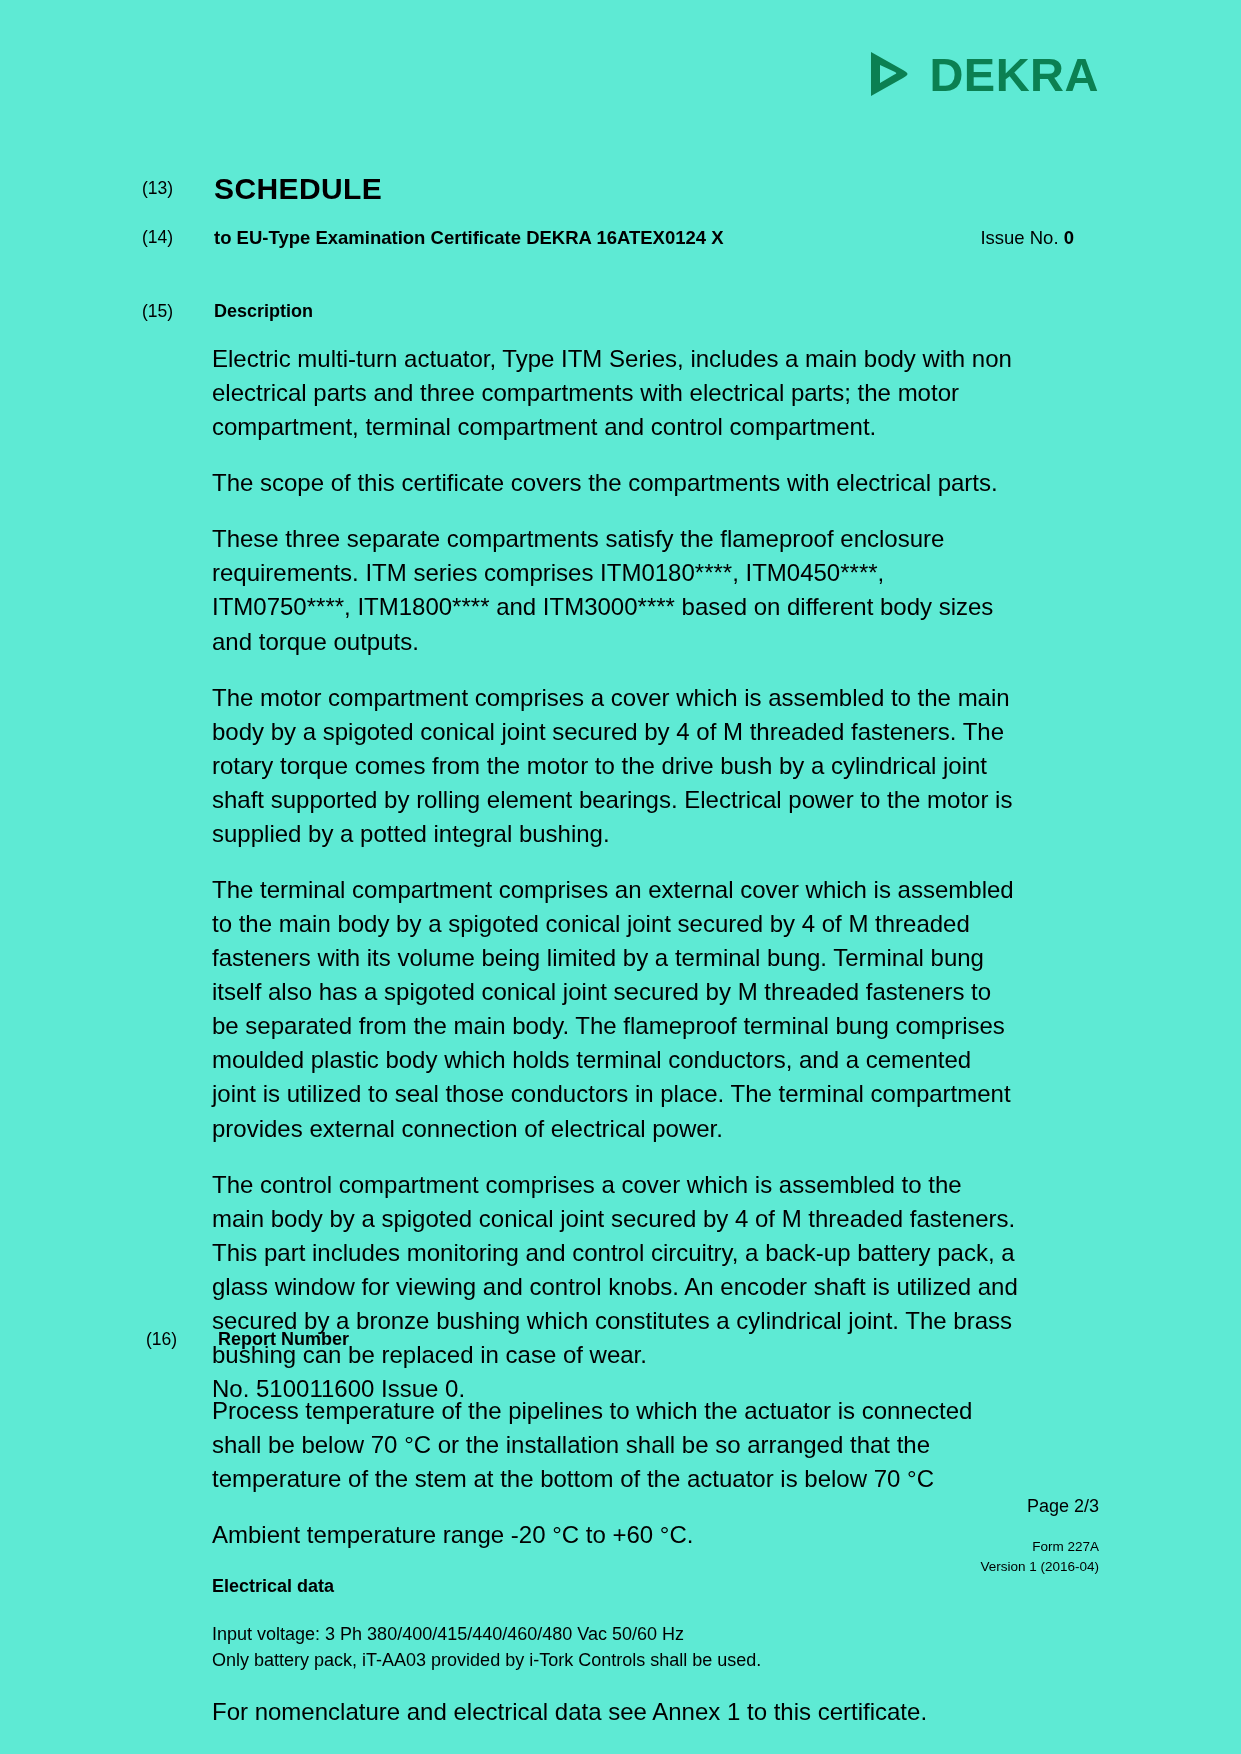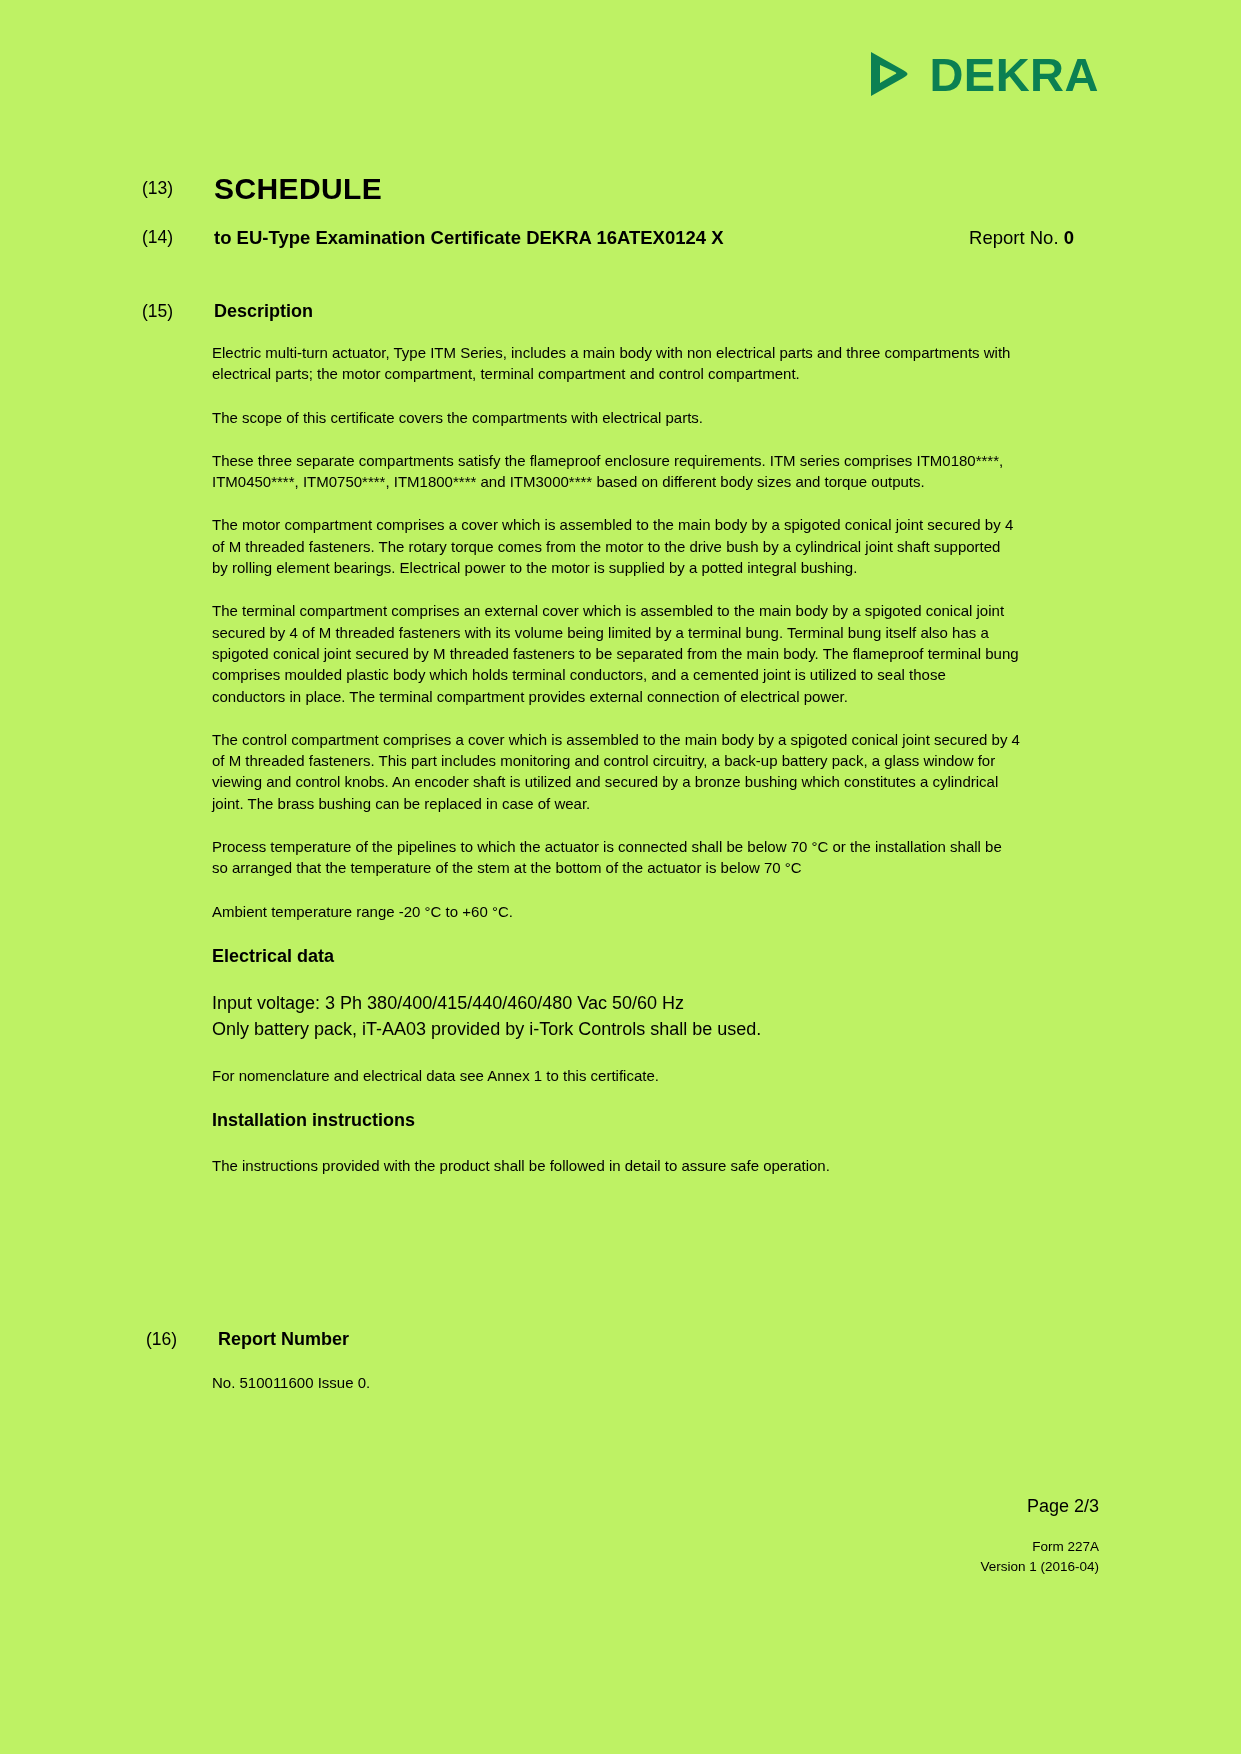"DEKRA" .page { background: #bef264 -> #5eead4 }
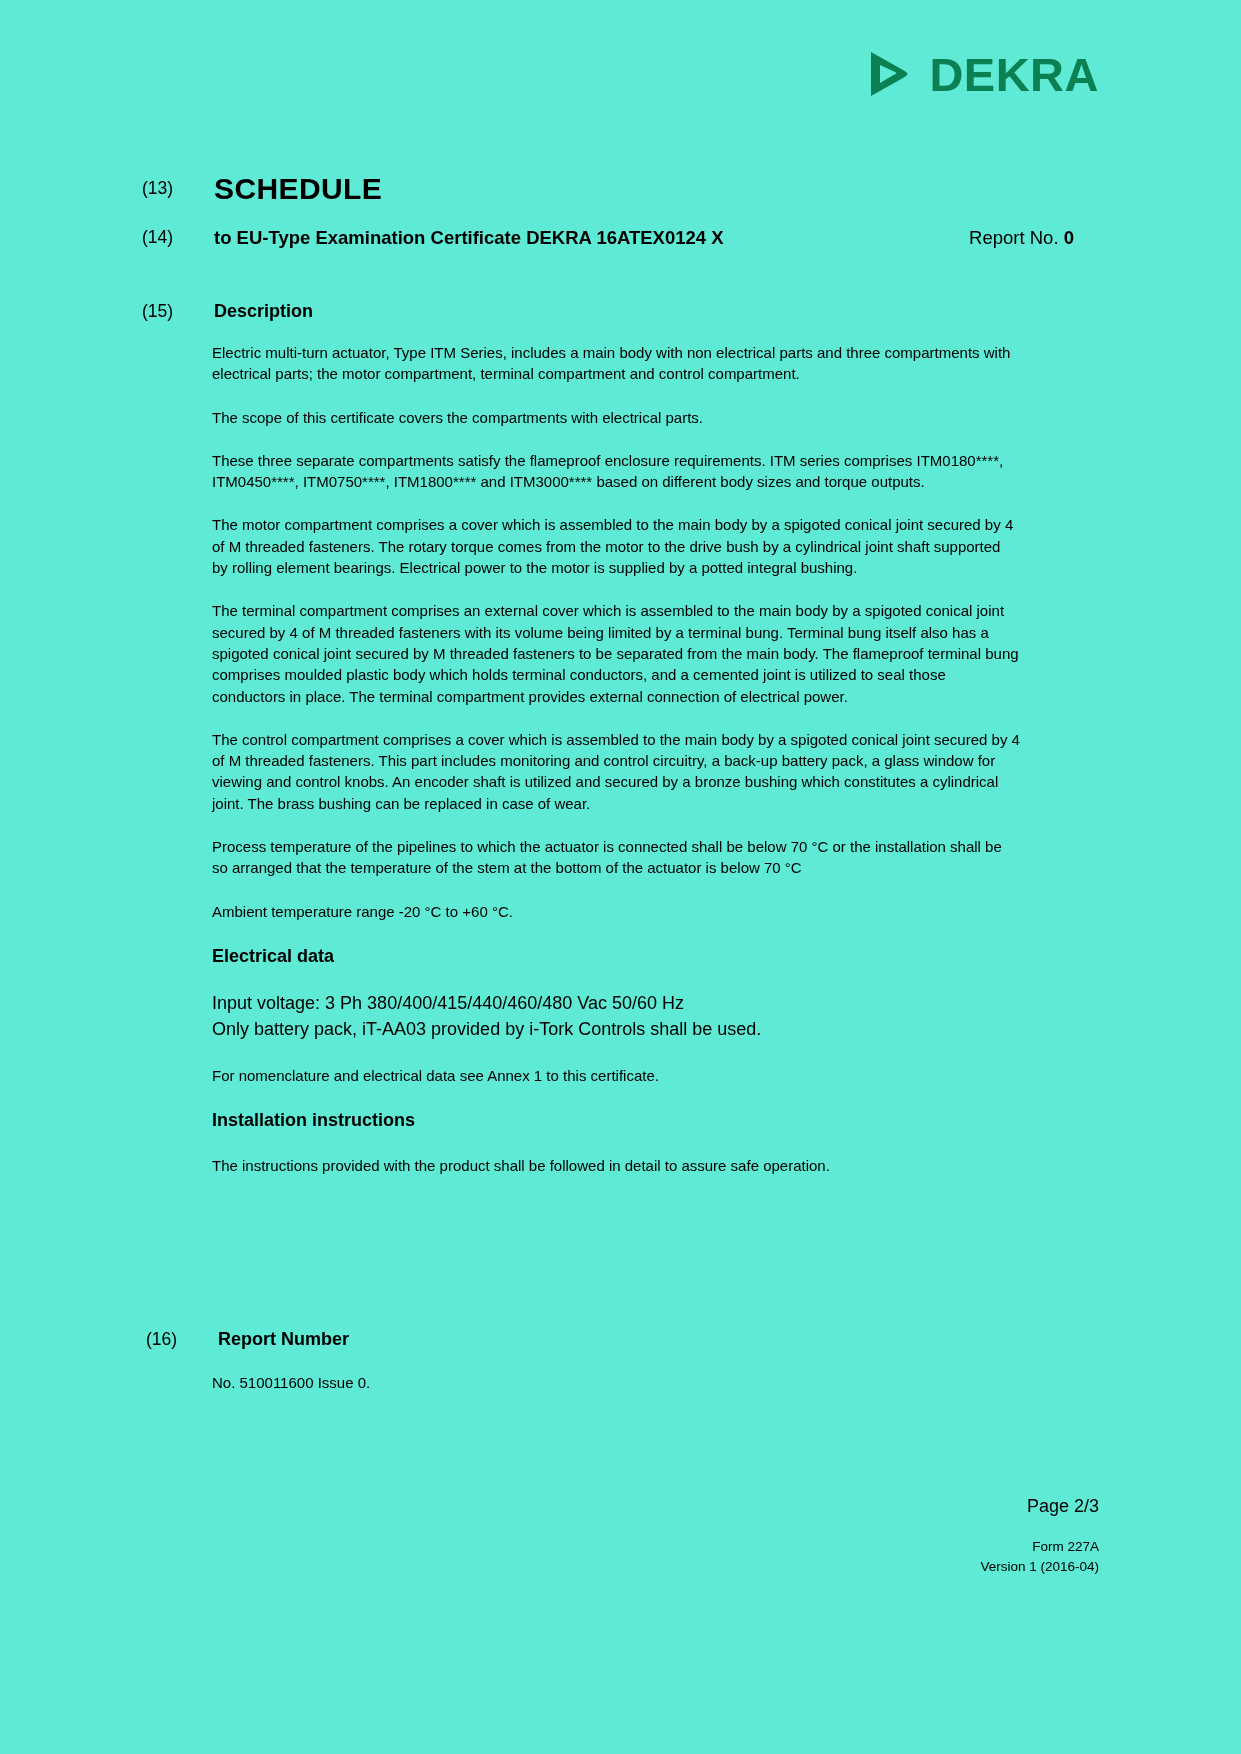"Report No." span.issue-label { text: Report -> Issue }
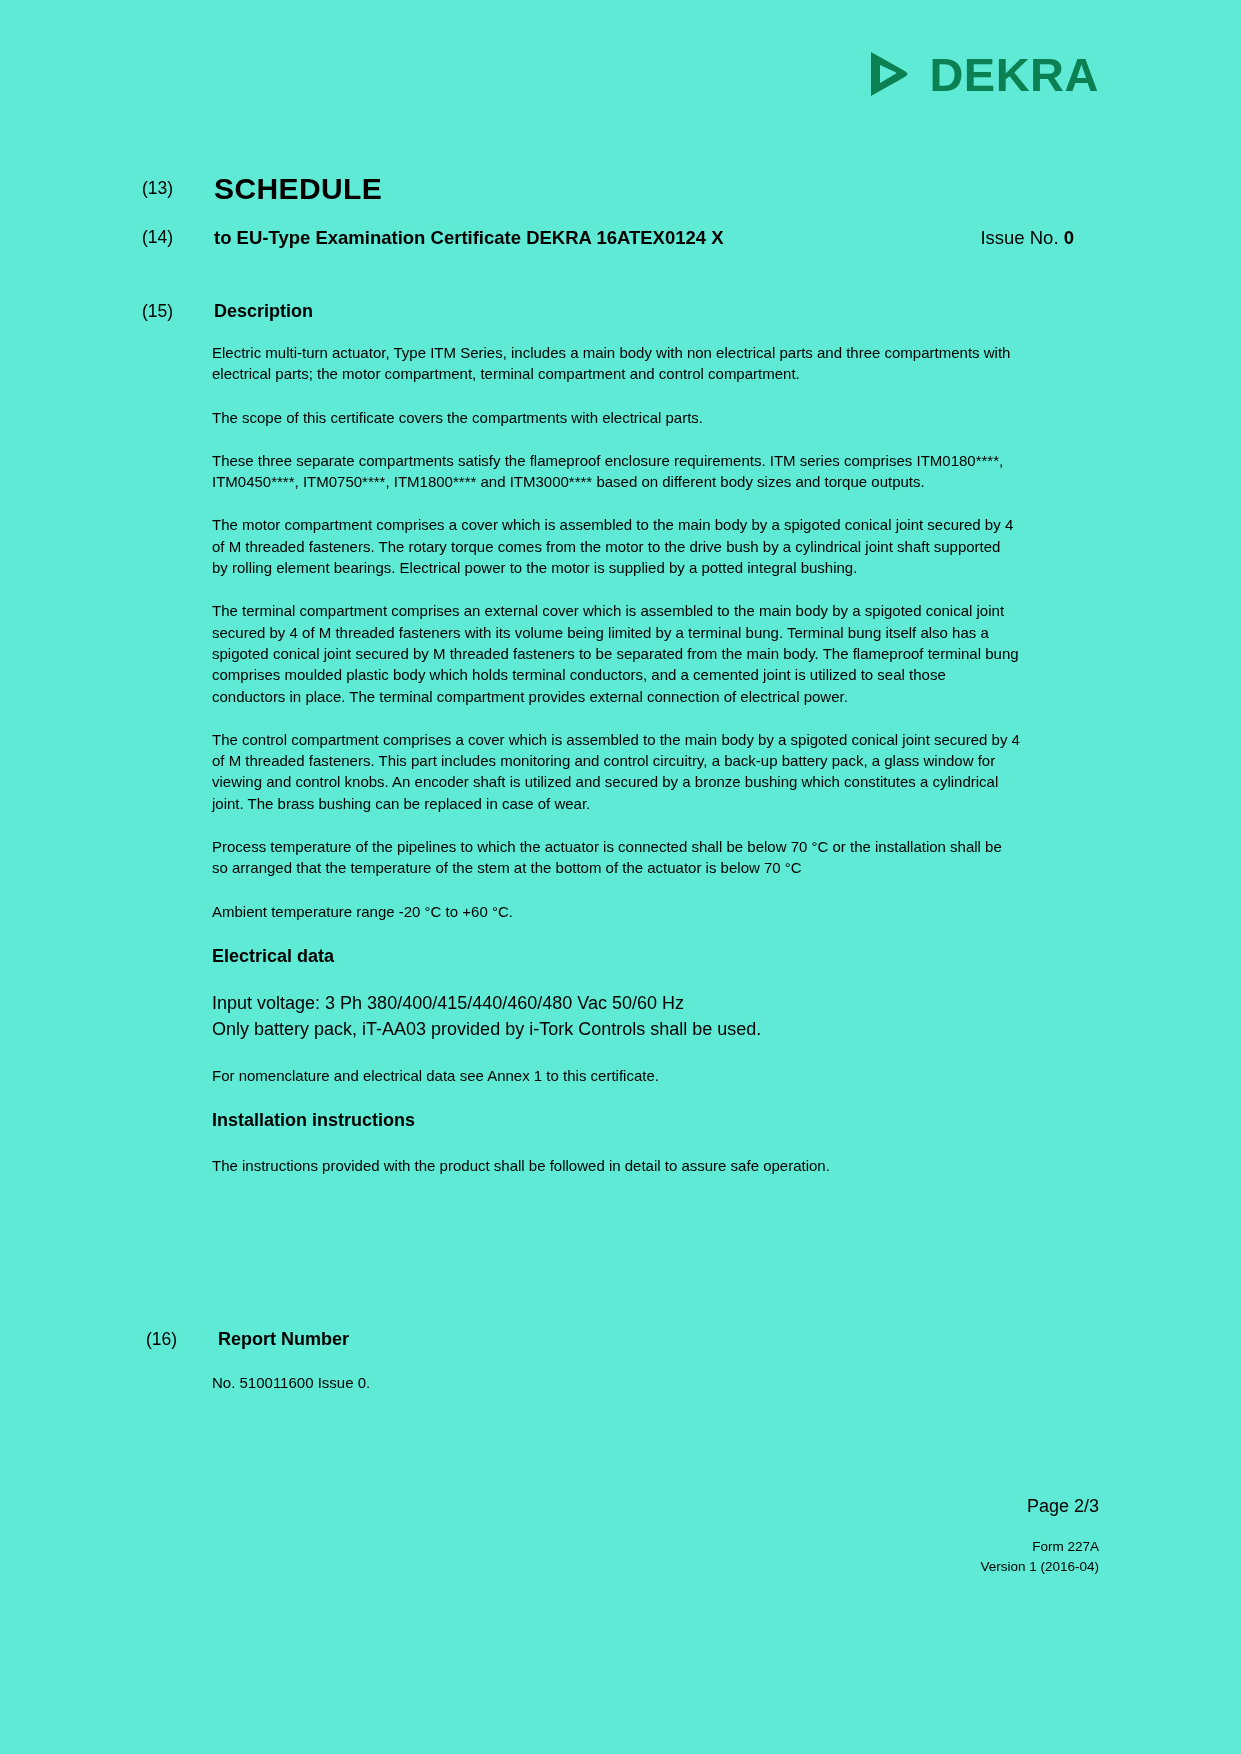"Electric multi-turn actuator, Type ITM" p.para { font-size: 15px -> 24px }
